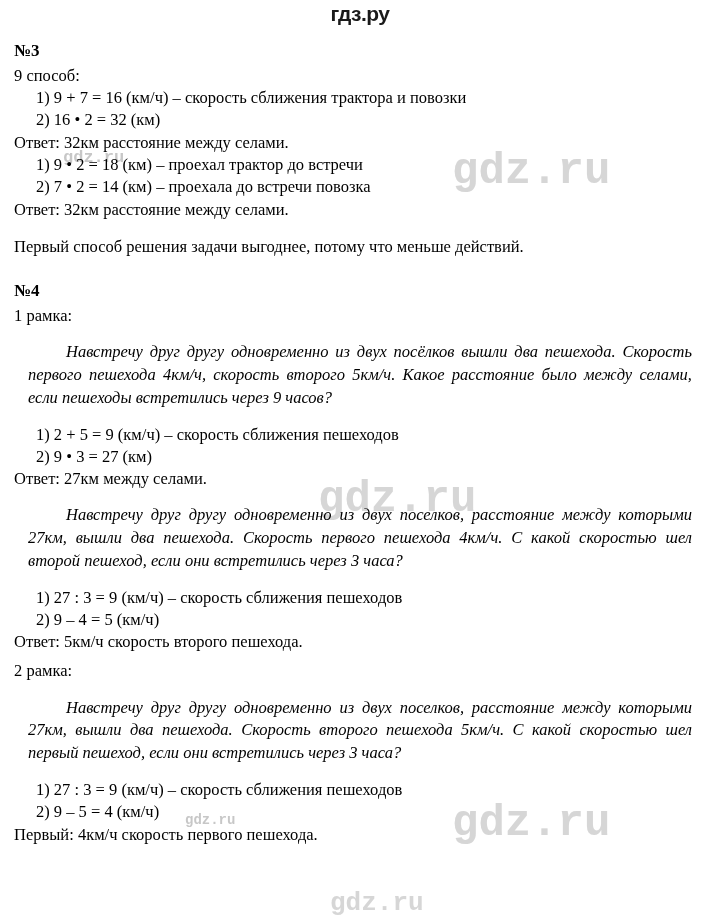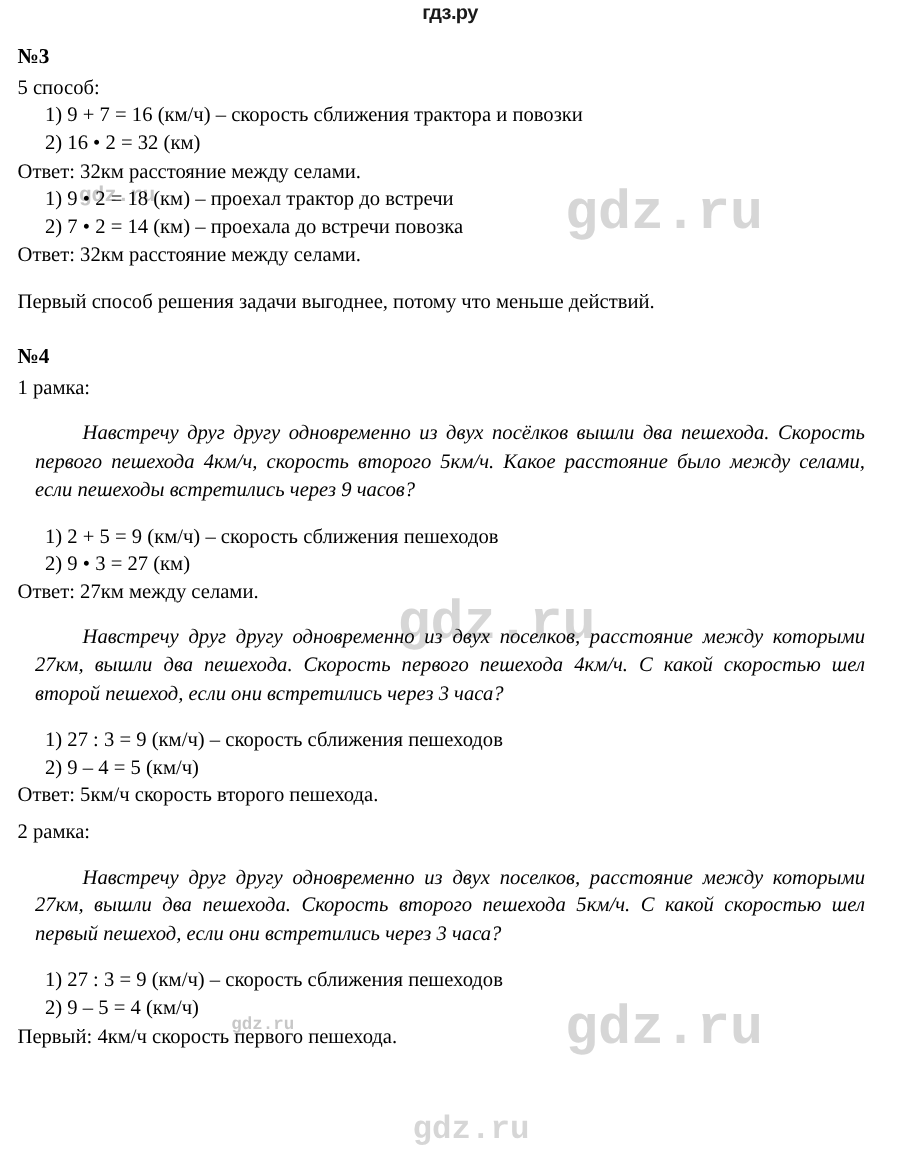"гдз.ру" .logo { font-size: 16px -> 21px }
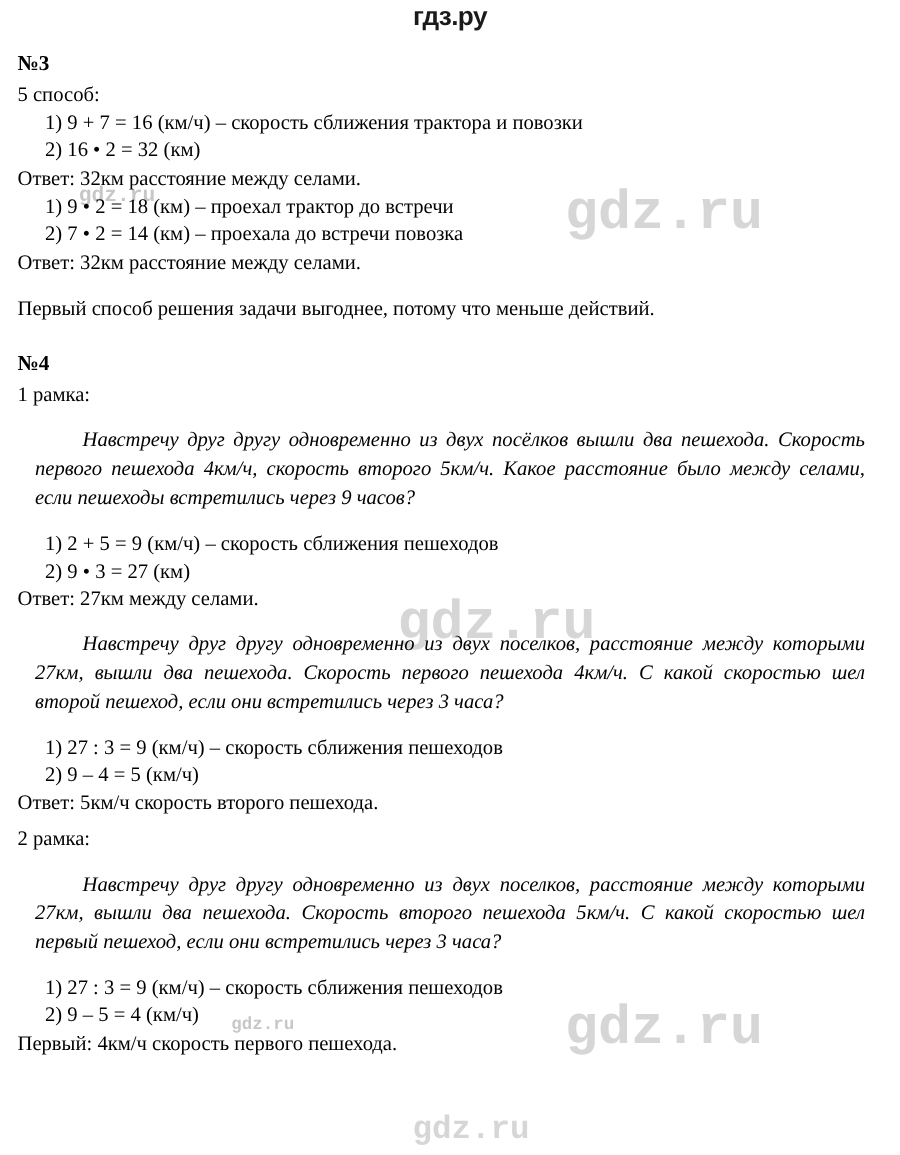"5 способ:" p.line { text: 5 -> 9 }
